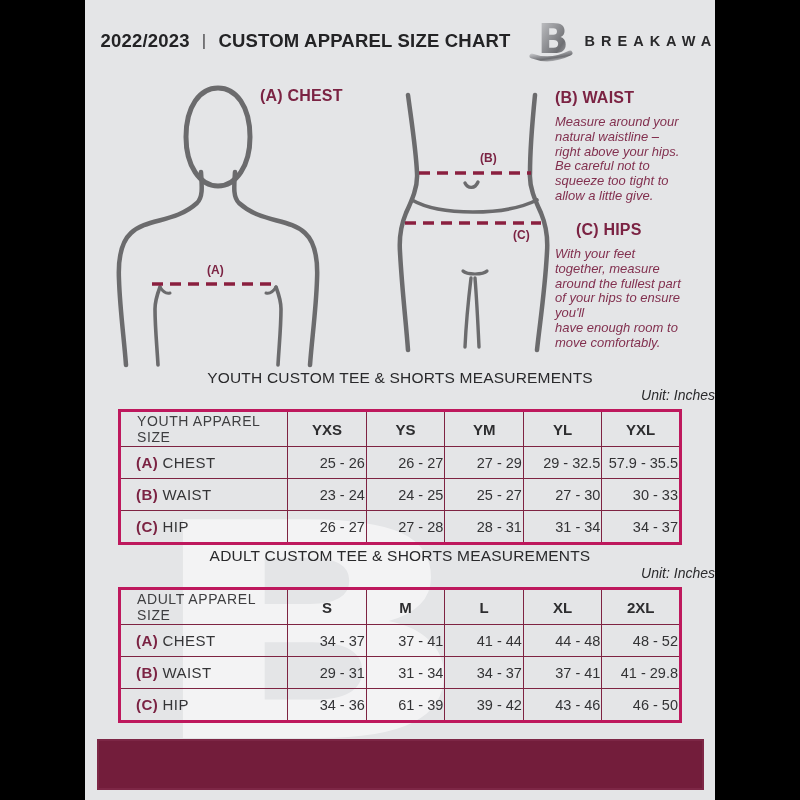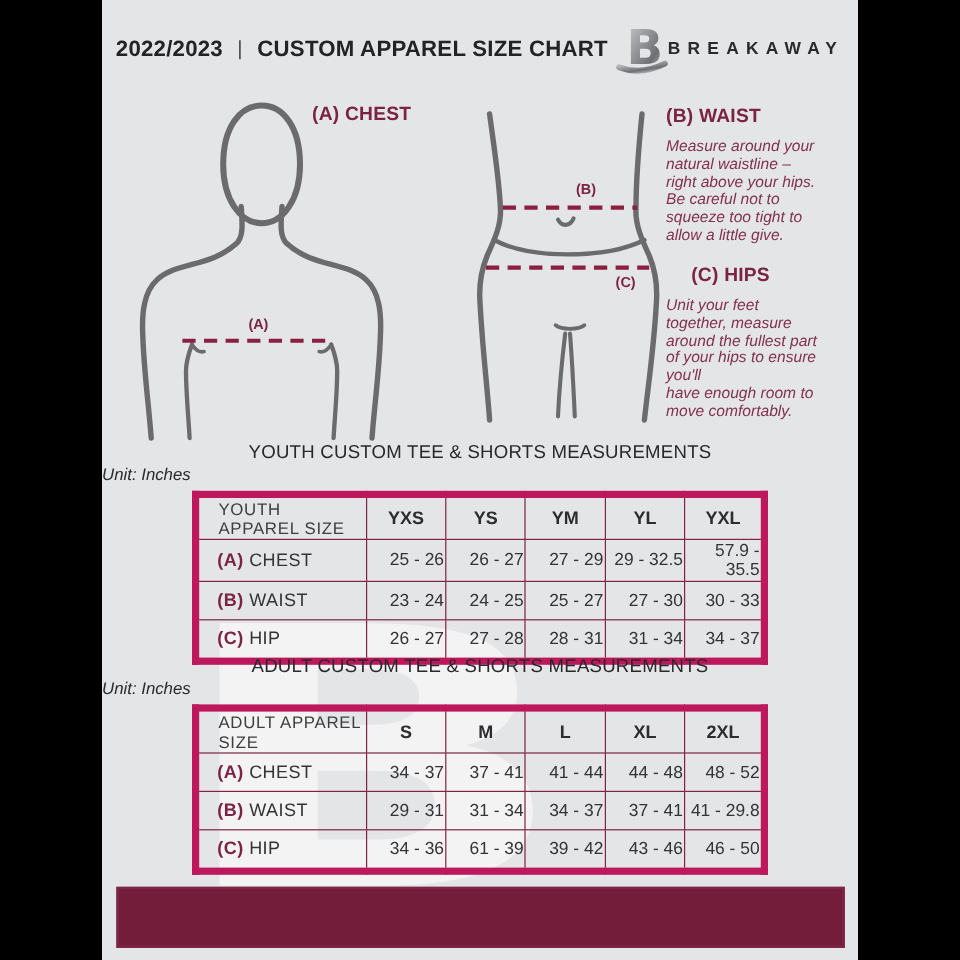"2022/2023" .header { gap: none -> 12px; padding-left: none -> 16px }
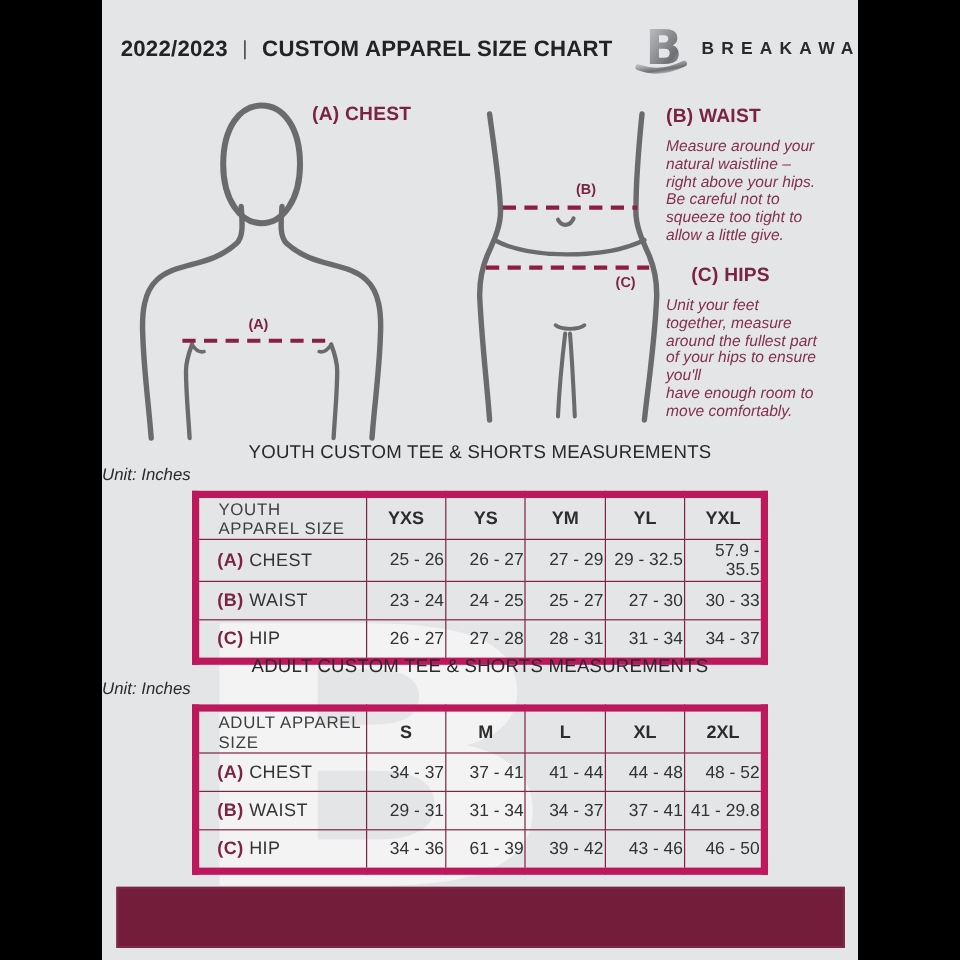"Unit your feet" div.guide-par { text: Unit -> With }
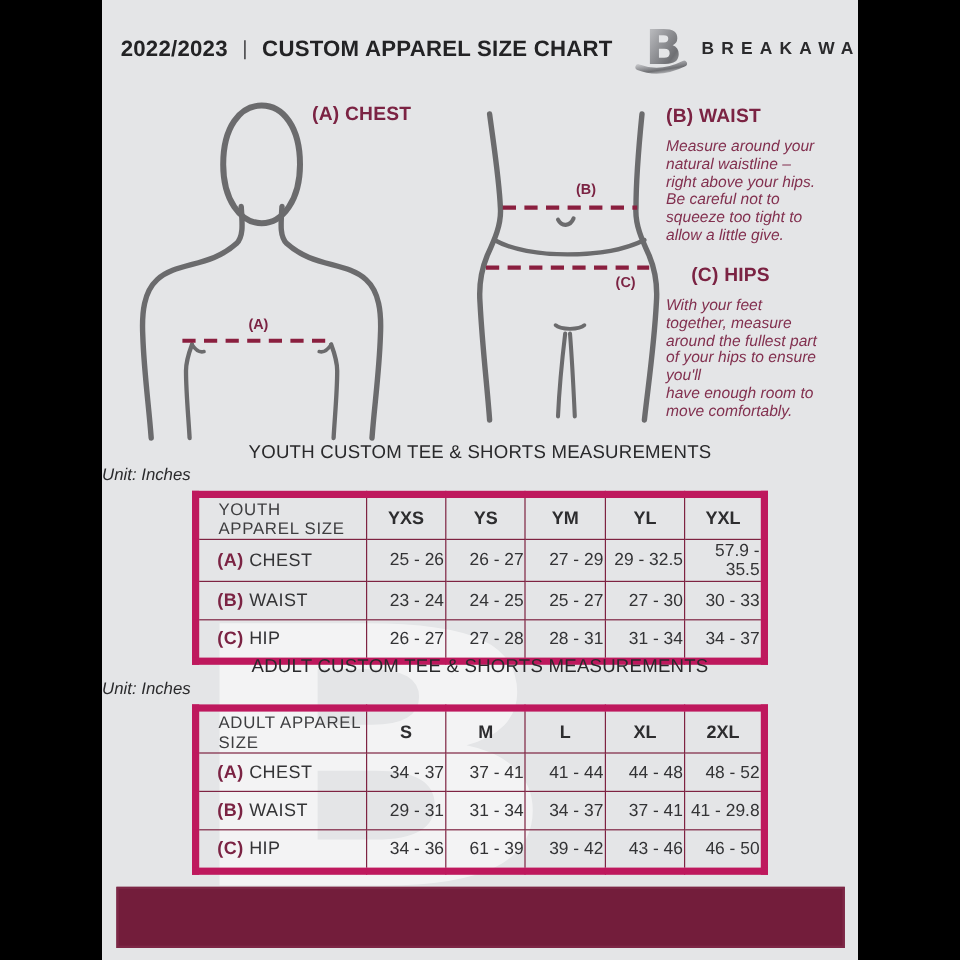"Unit: Inches" .tbl-unit { text-align: left -> right }
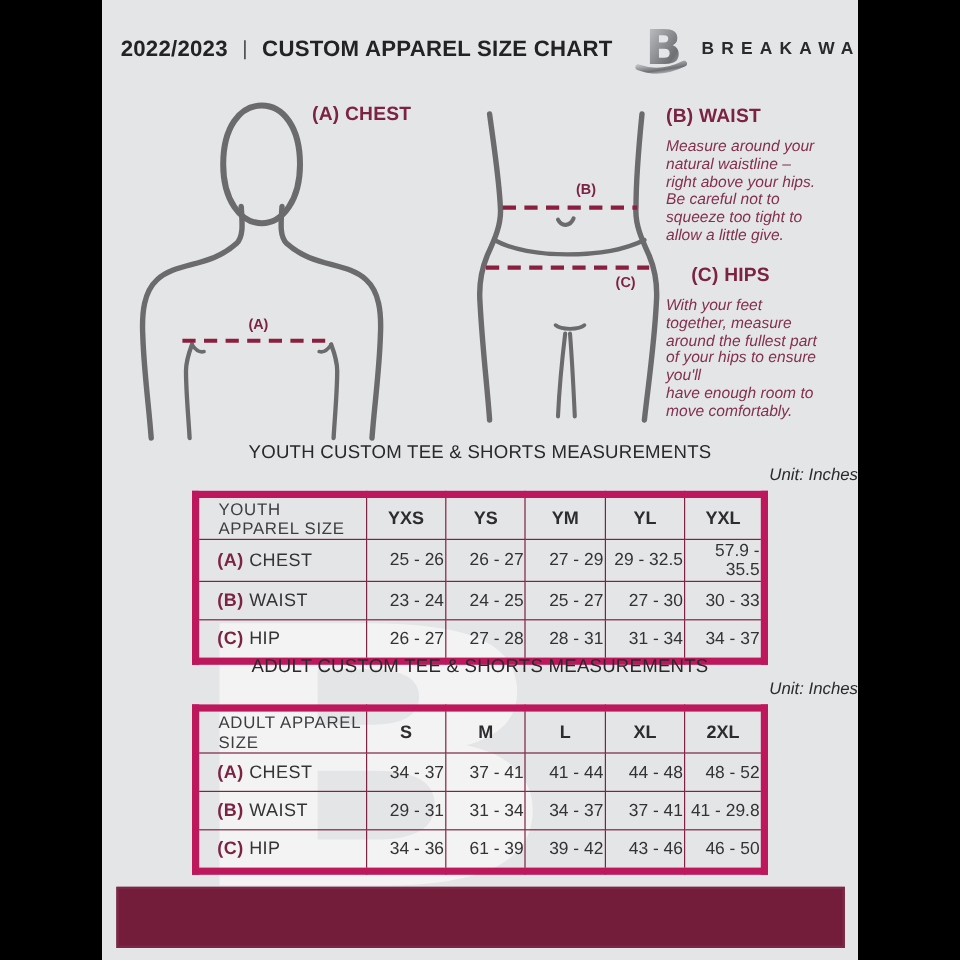"YOUTH APPAREL SIZE" table.size-table { border: 6px solid #be185d -> 3px solid #be185d; width: 480px -> 564px }
